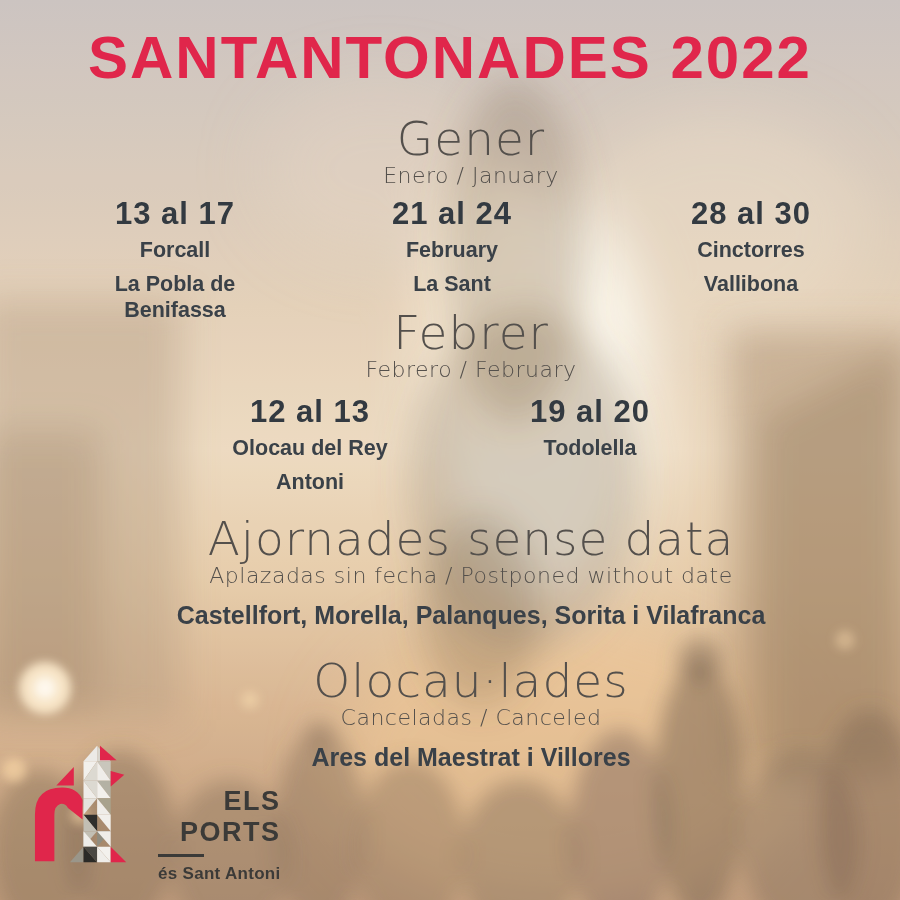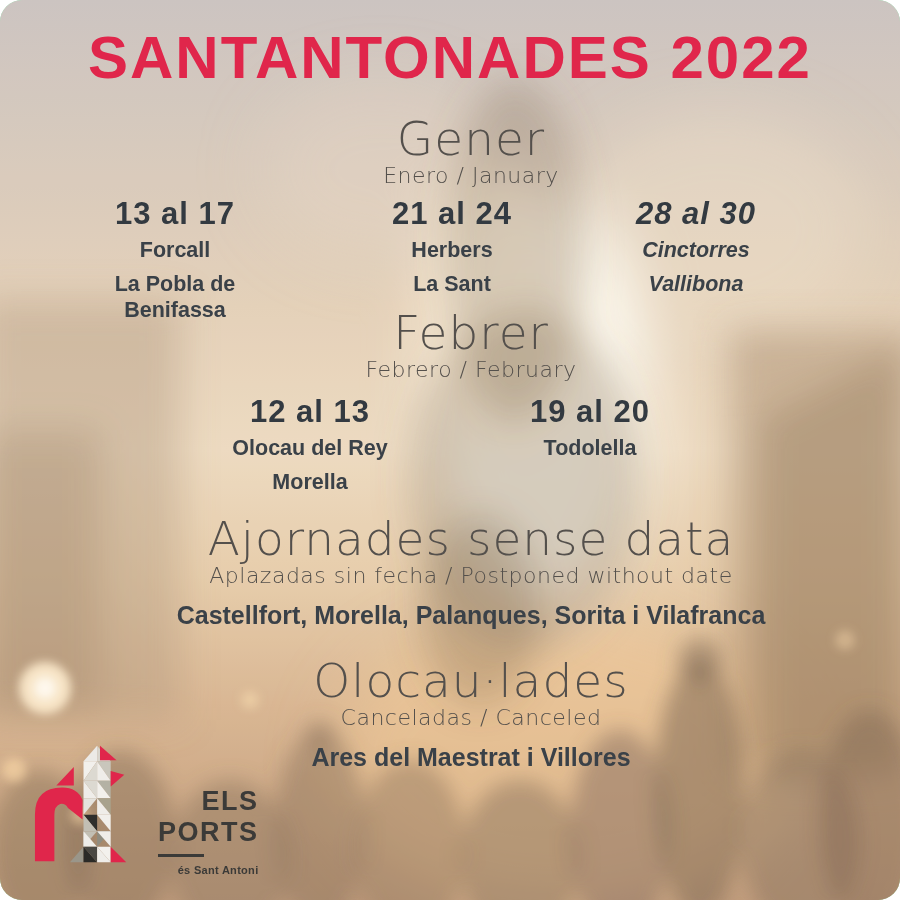"SANTANTONADES 2022" .poster { border-radius: 22px -> none }
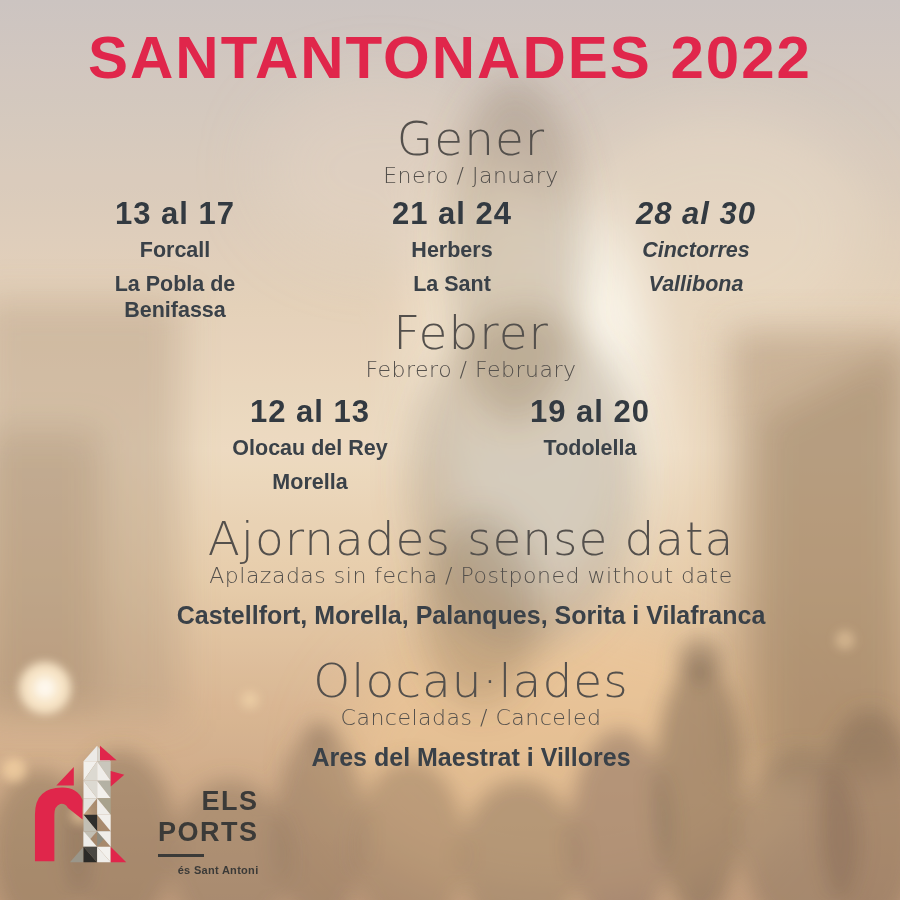"28 al 30" #g-col3 { font-style: italic -> none; left: 576px -> 631px }
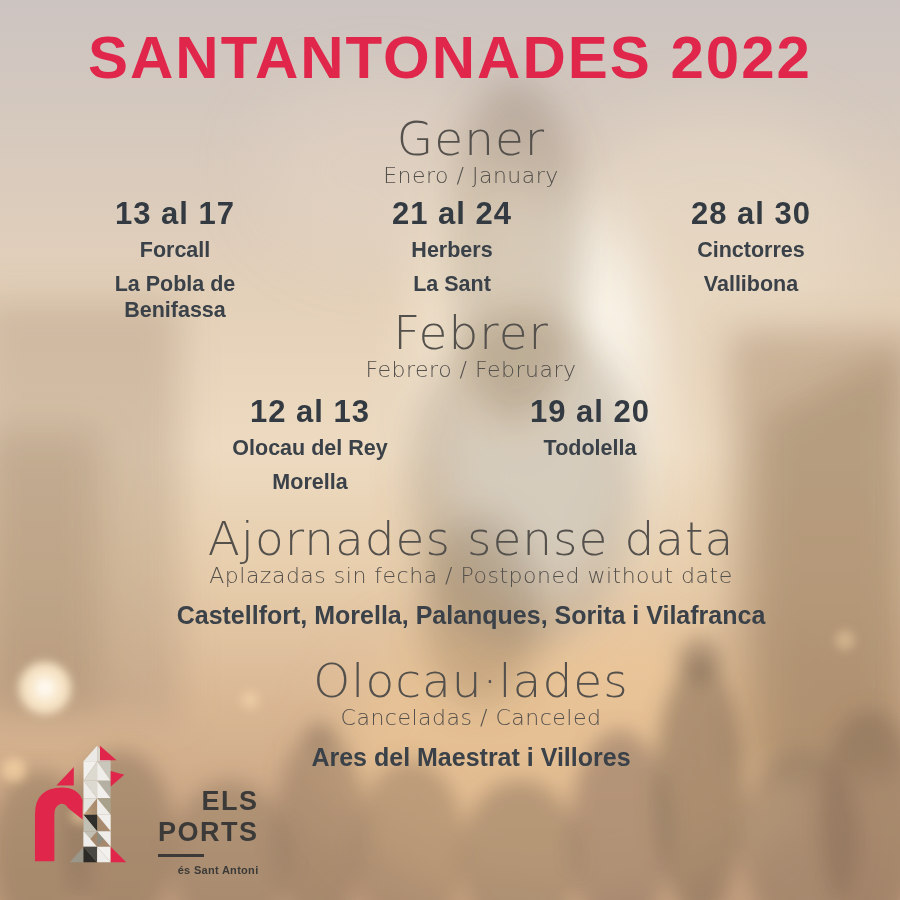"Herbers" div.town { text: Herbers -> February }
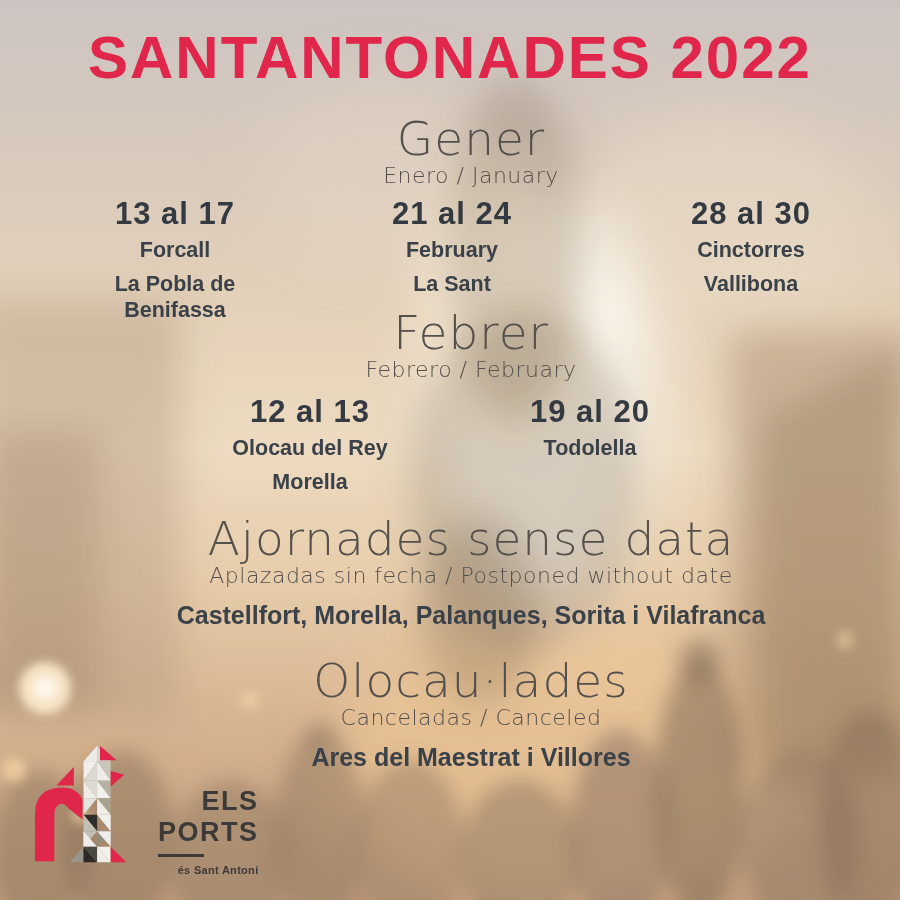"Morella" div.town { text: Morella -> Antoni }
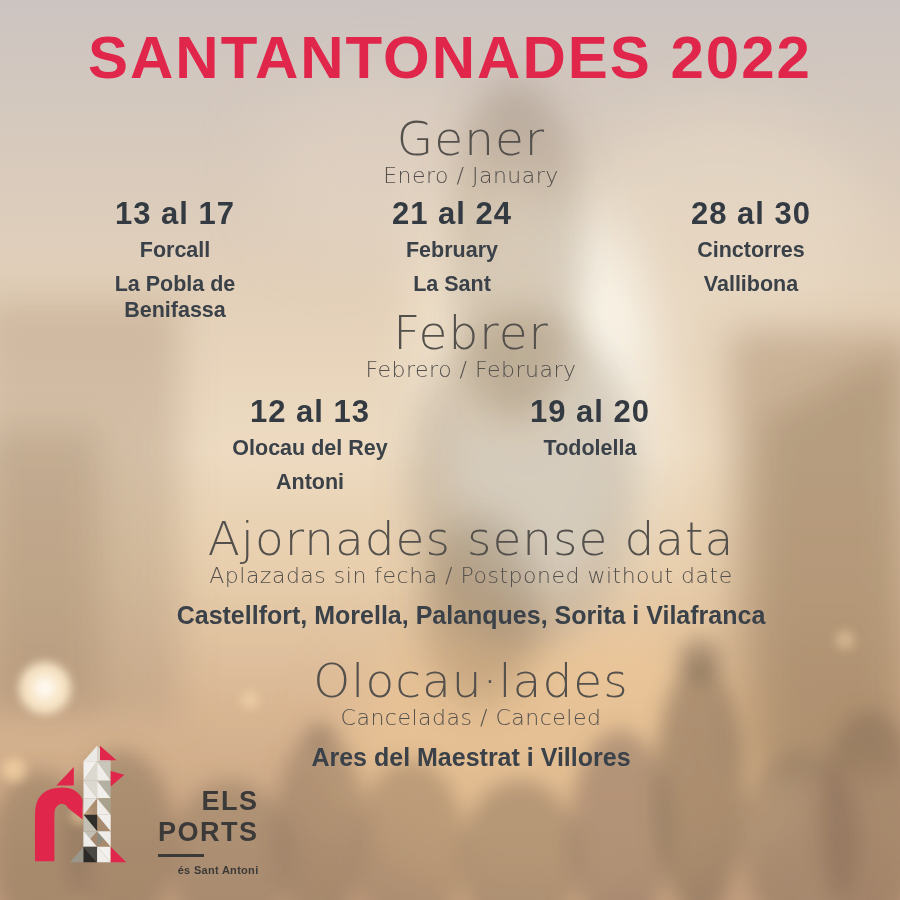"és Sant Antoni" .logo-tagline { font-size: 11px -> 17px }
